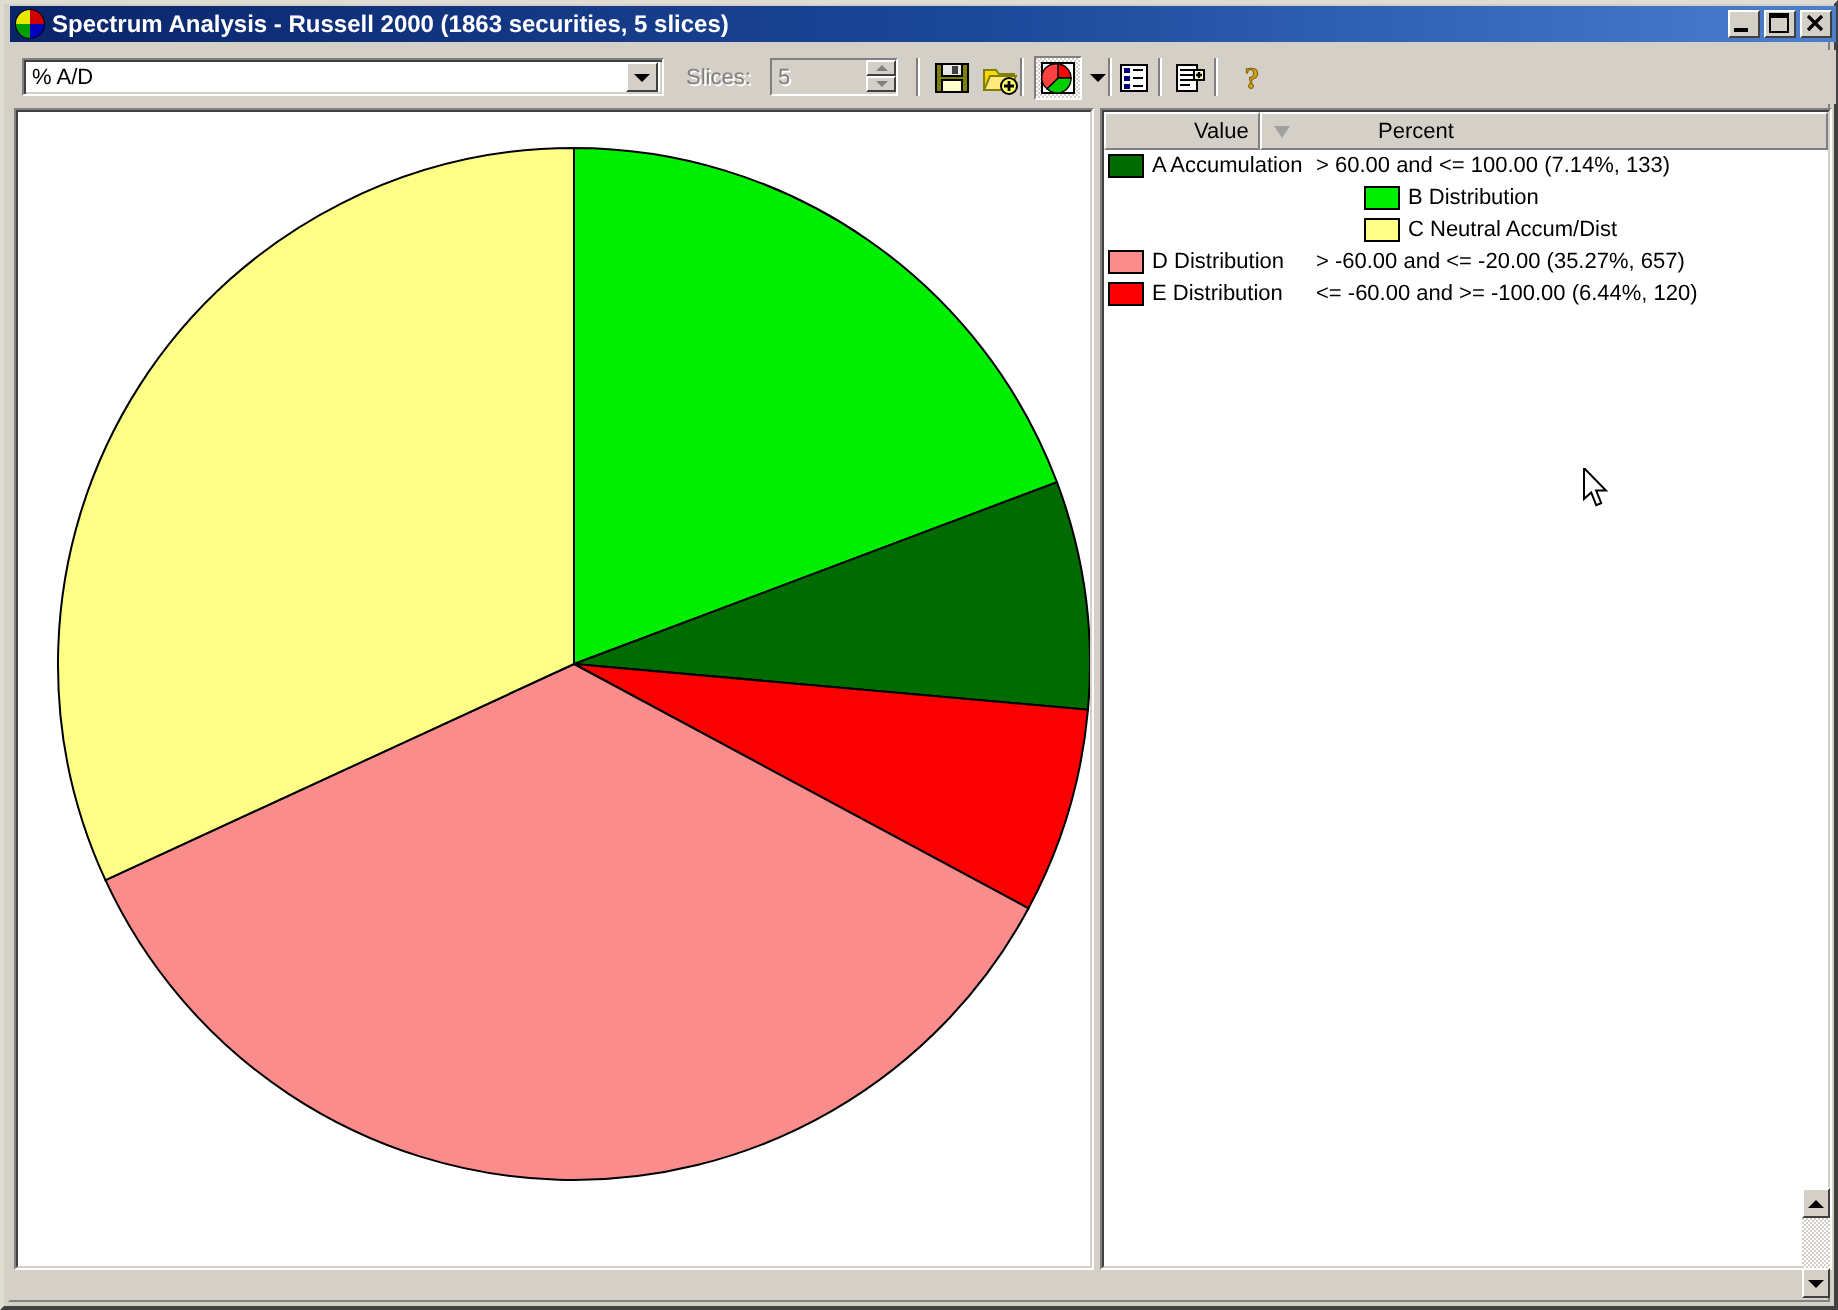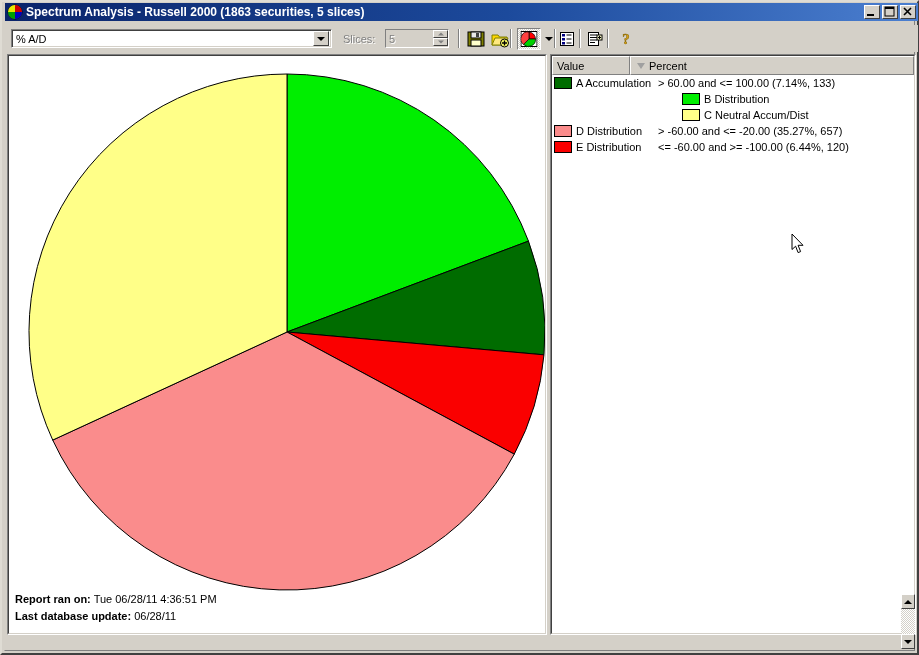"Value" .colhdr .lbl { margin-left: none -> 40px }
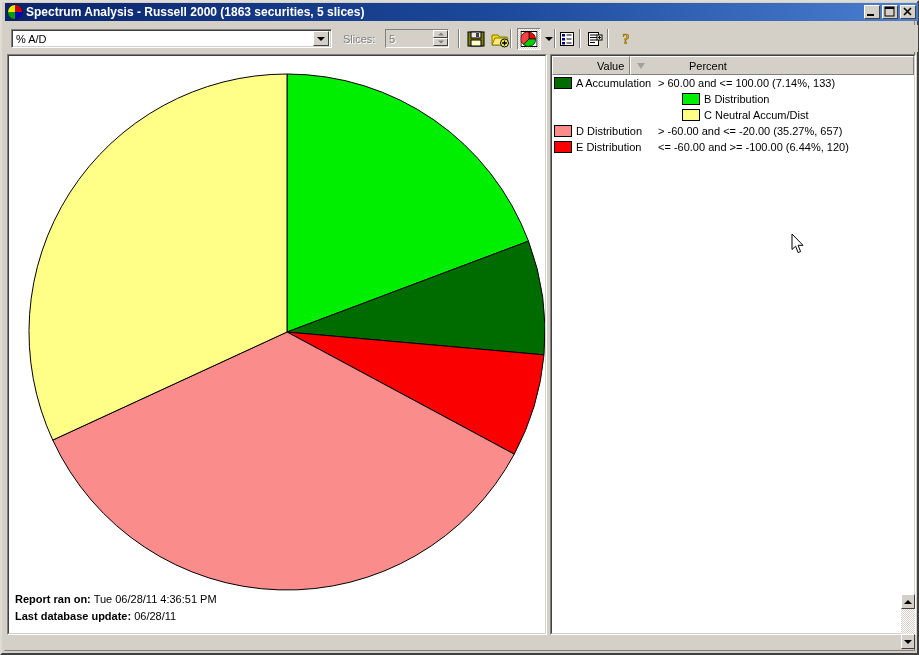"Report ran on: Tue 06/28/11" div { html: <div> <div> <b>Report ran on:</b> <span>Tue 06/28/11 4:36:51 PM</span> </div> <div> <b>Last database update:</b> <span>06/28/11</span> </div> </div> -> none }
